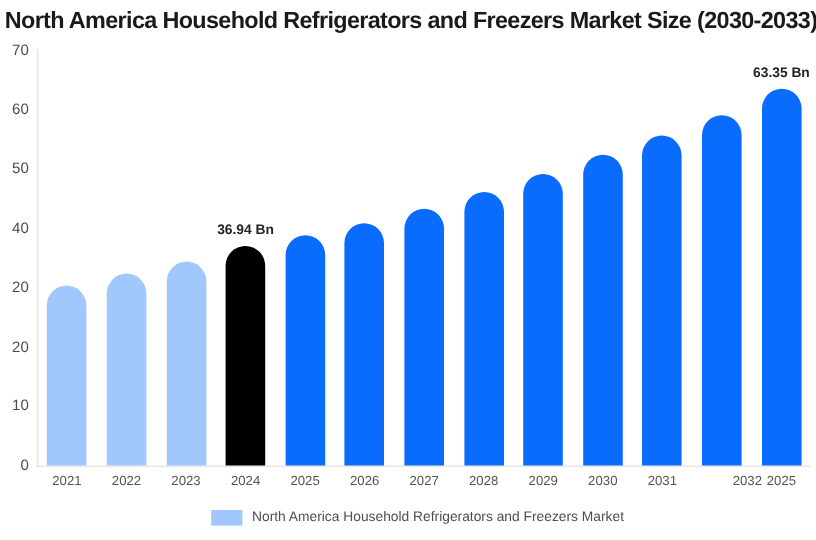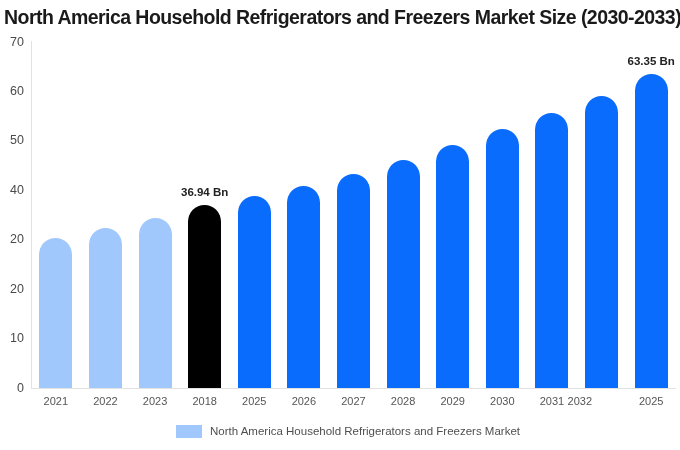"2018" div.x-tick { text: 2018 -> 2024 }
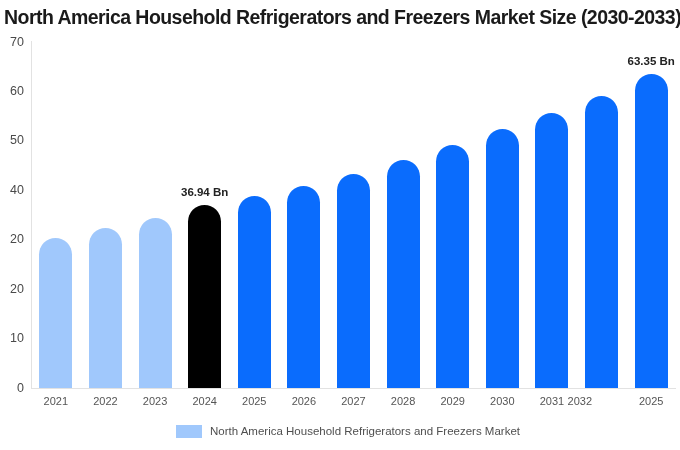"2032" div.x-tick { left: 524px -> 567px }
